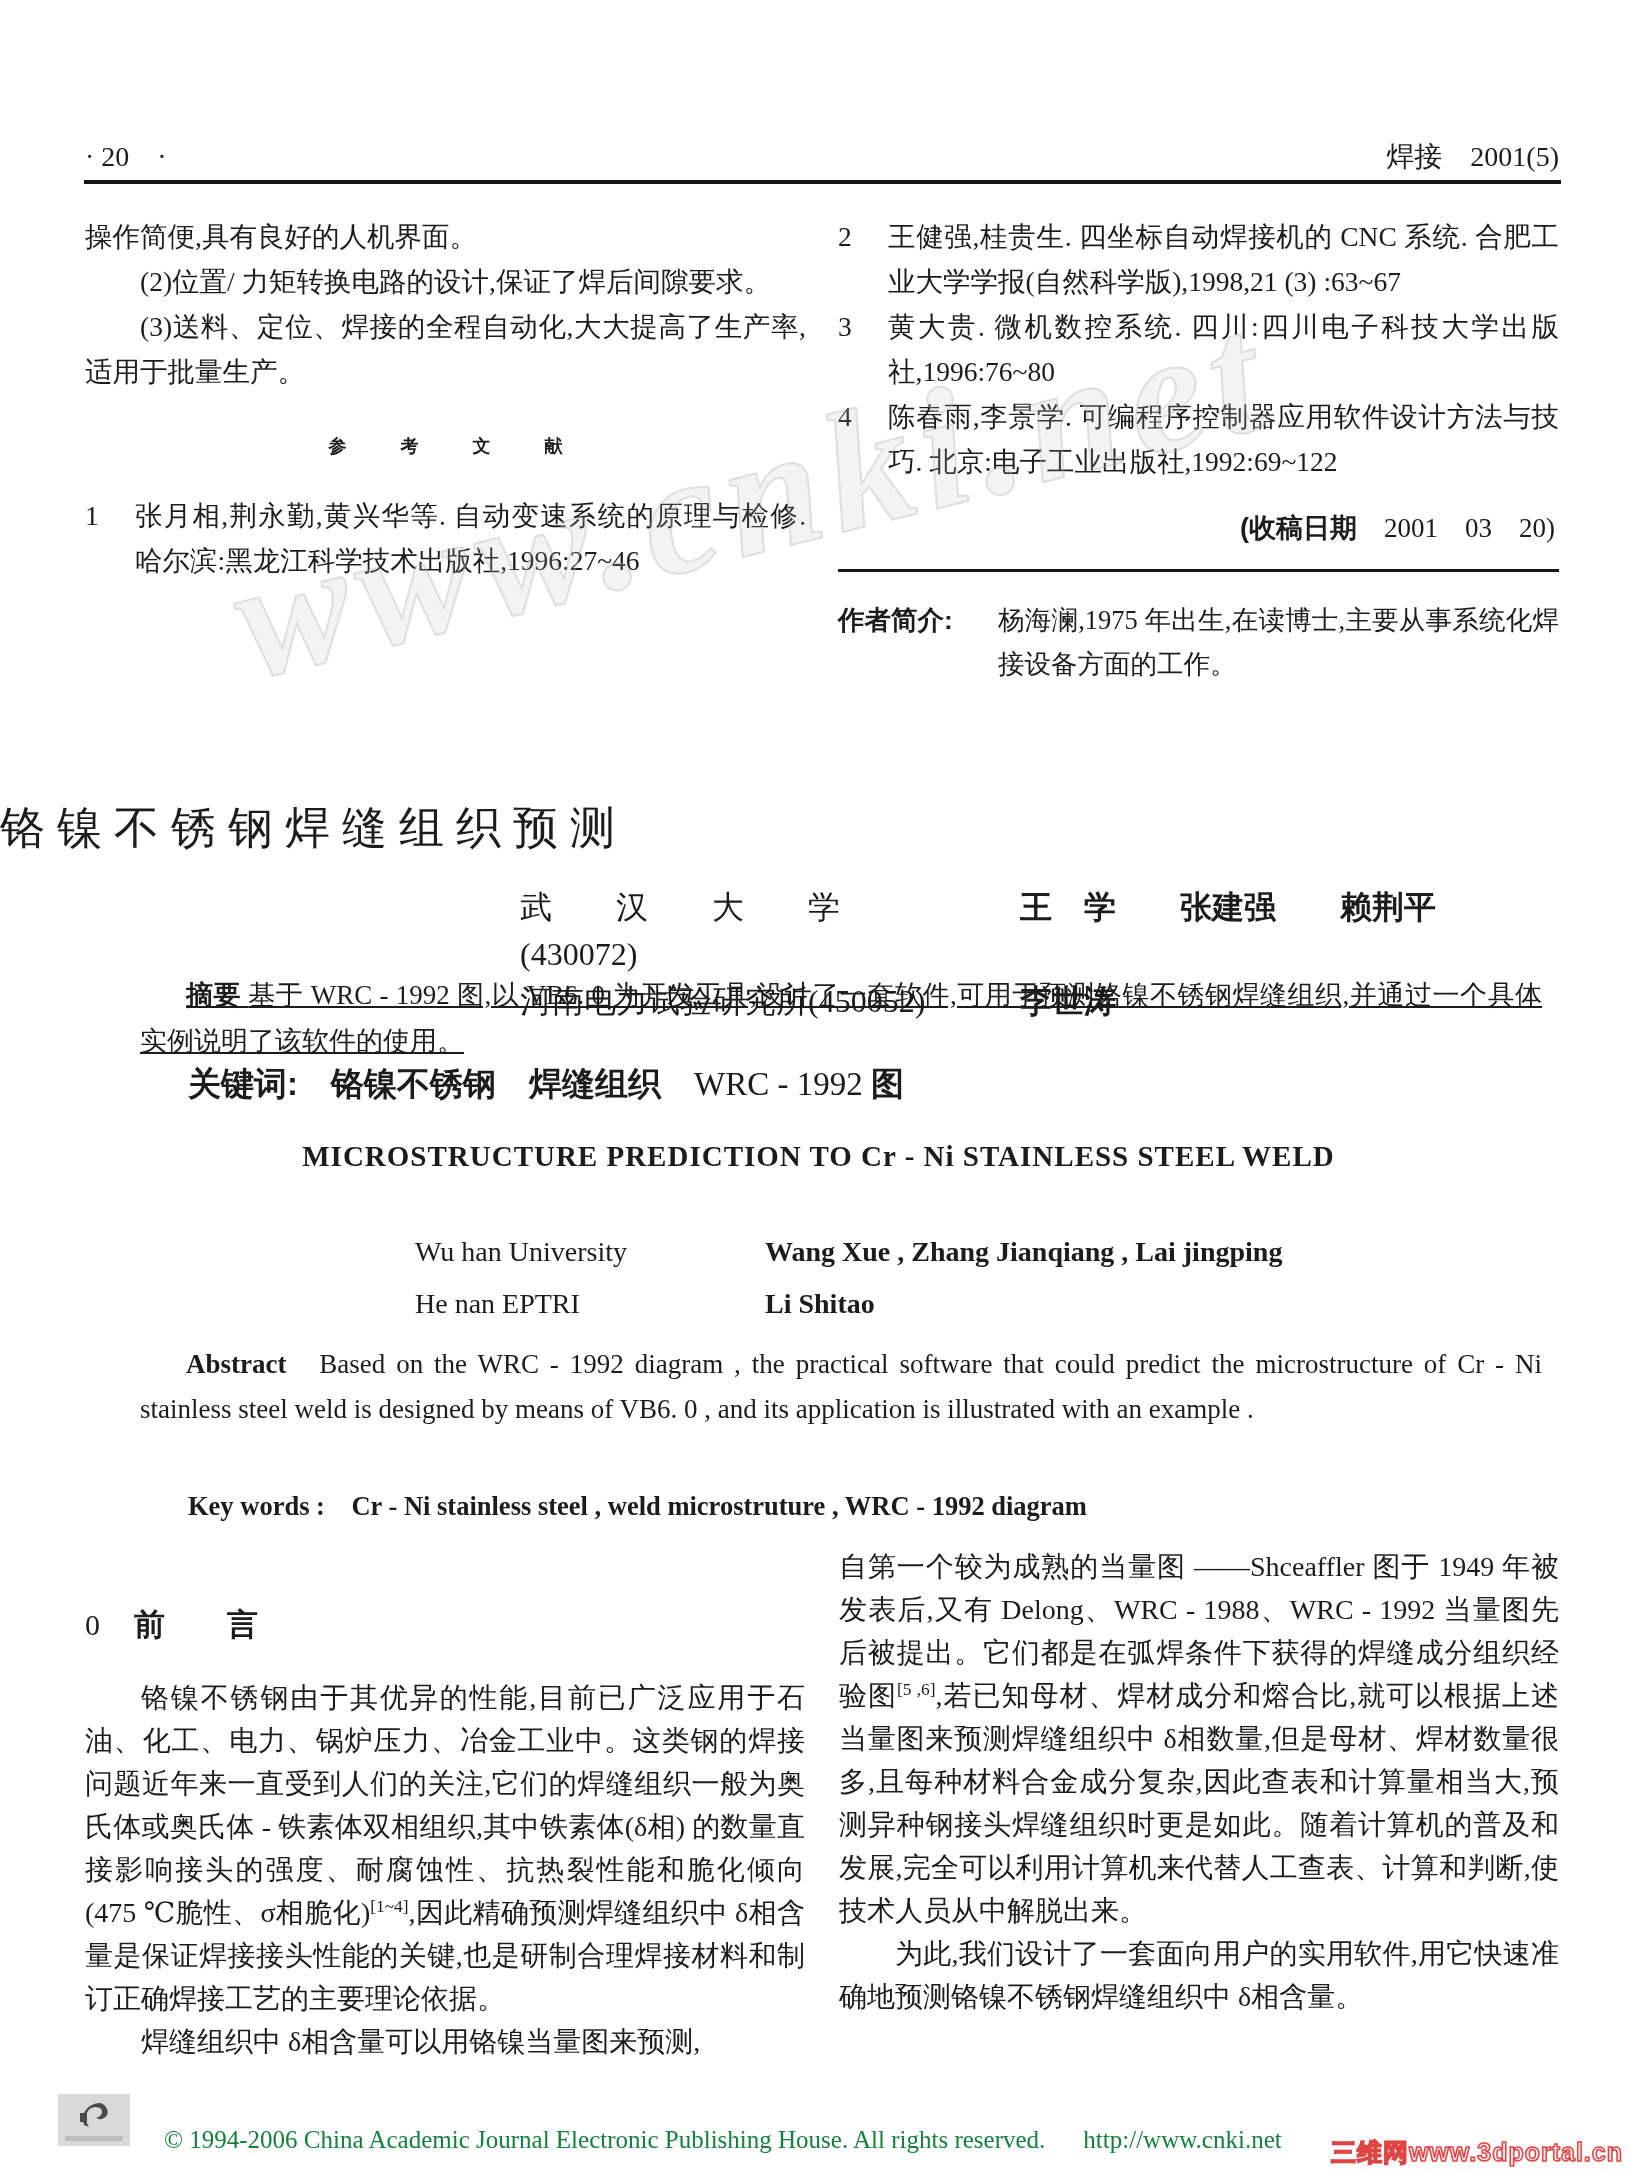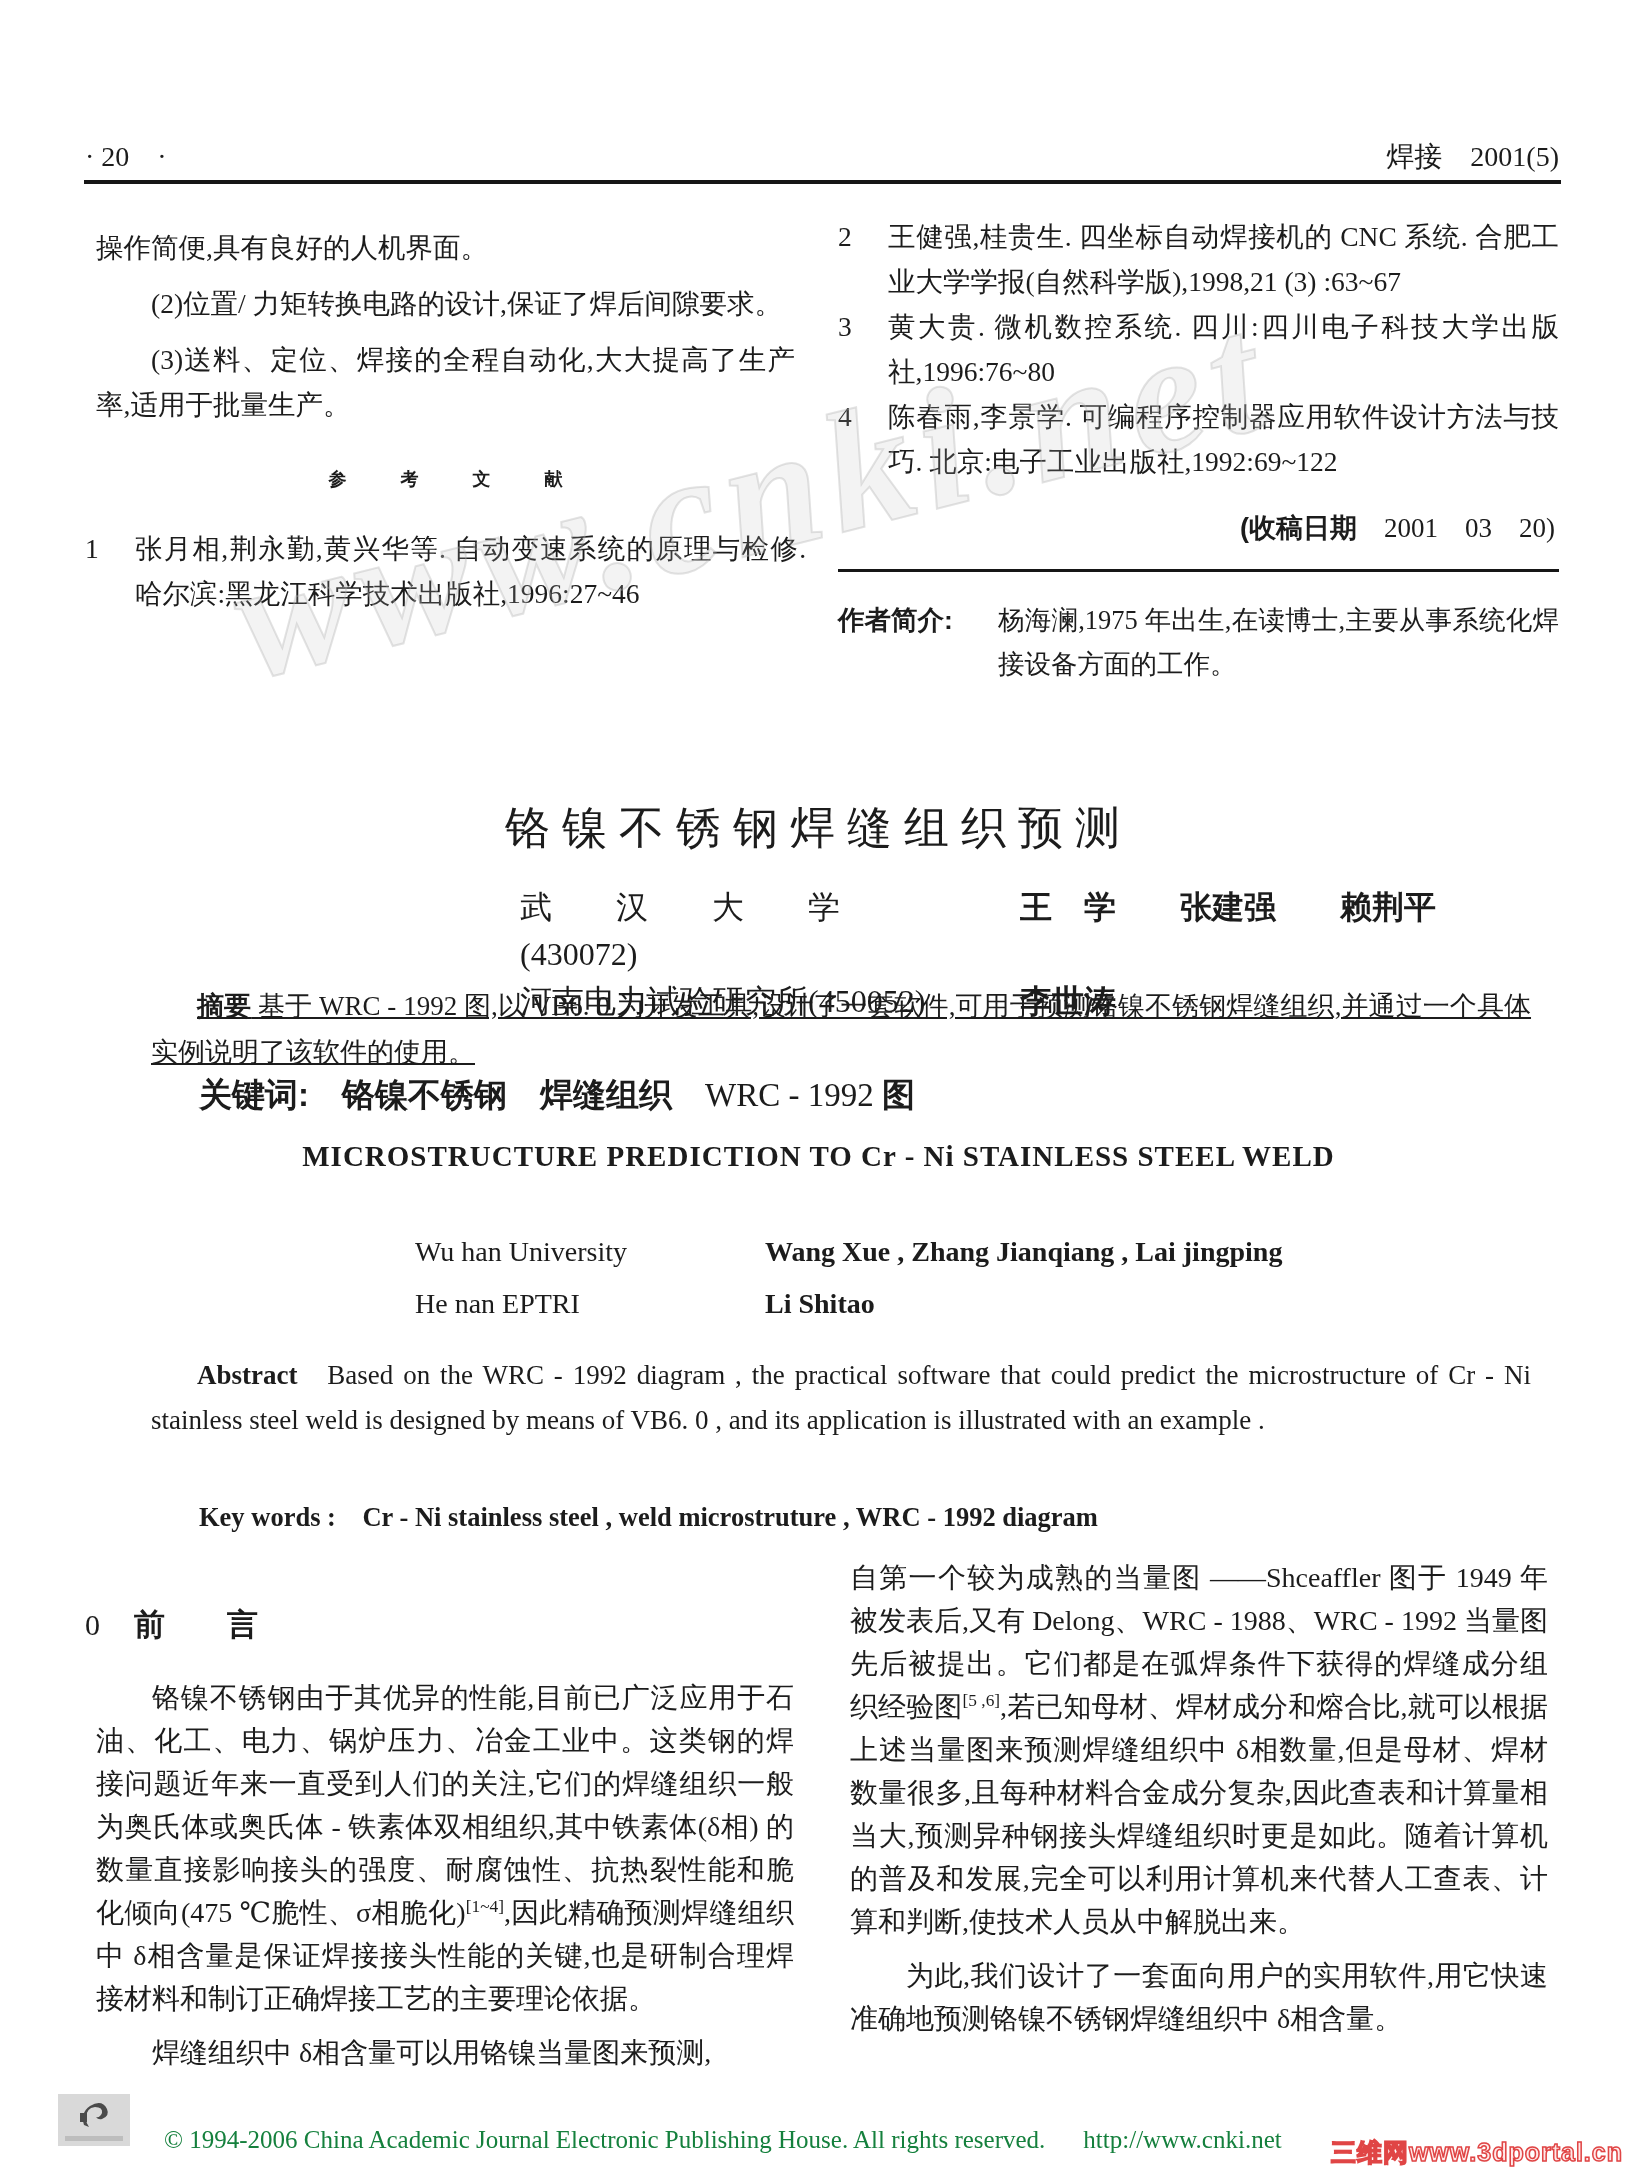"操作简便,具有良好的人机界面。" p { margin: 11px -> 0 }
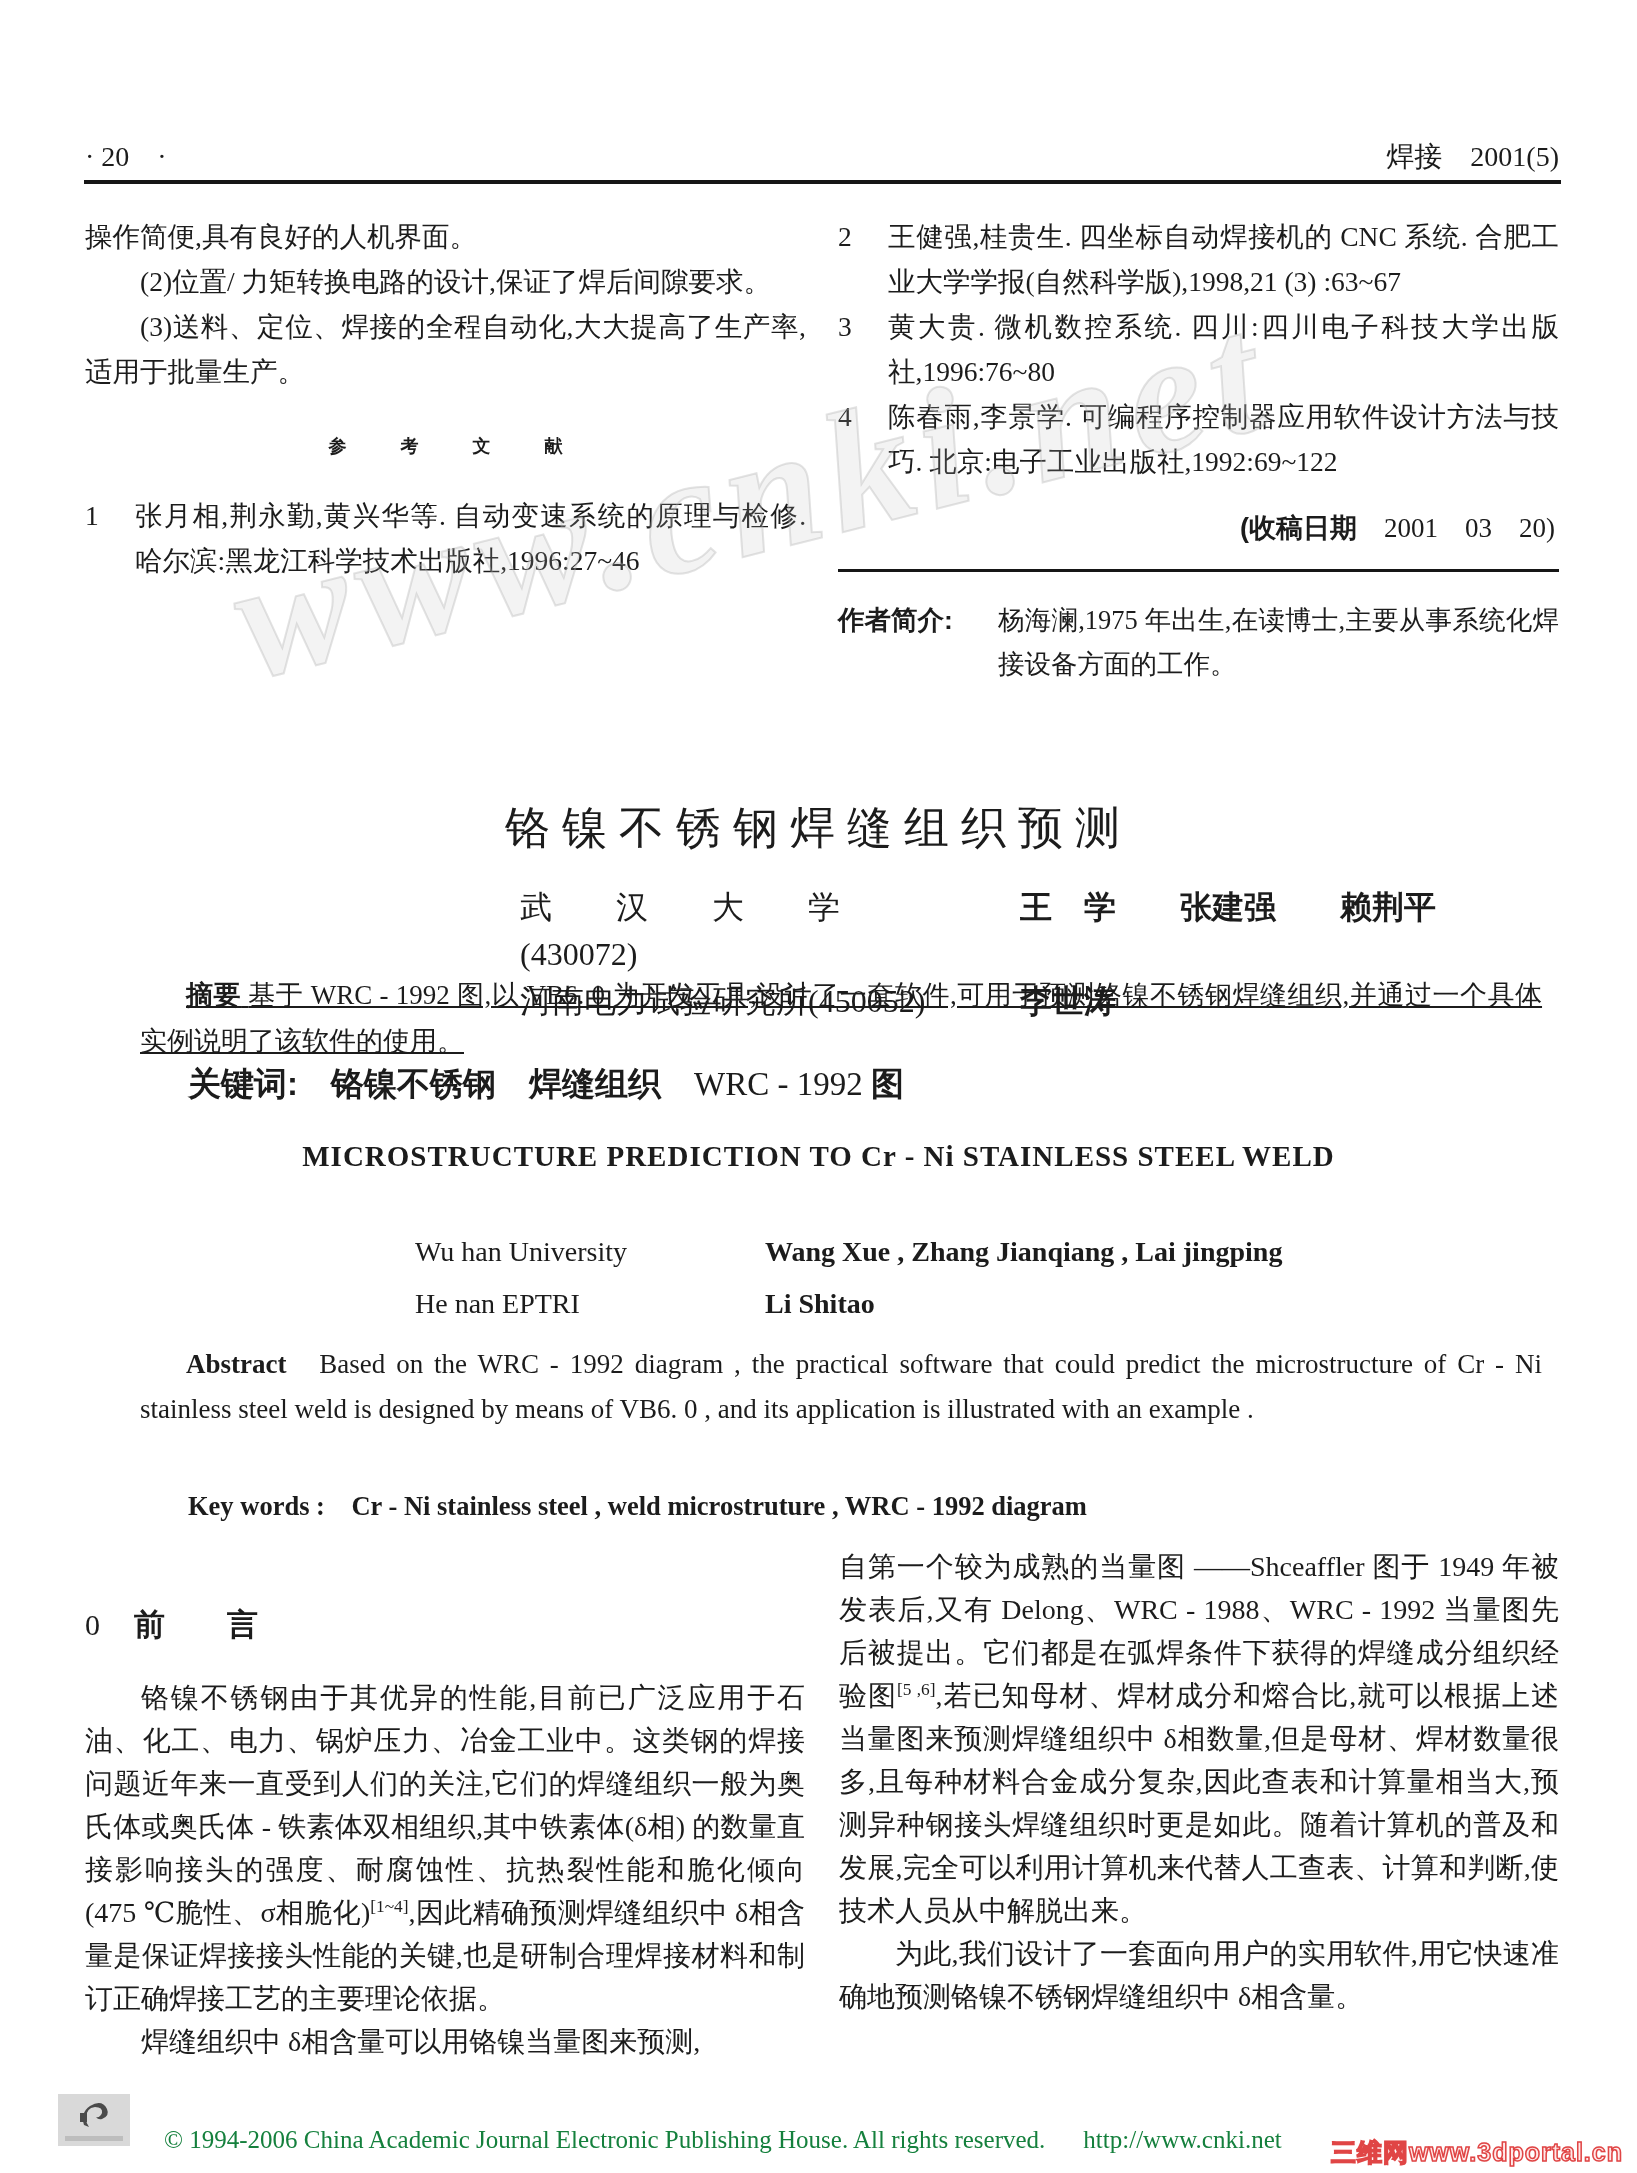"铬镍不锈钢焊缝组织预测" .cn-title { text-align: center -> left }
